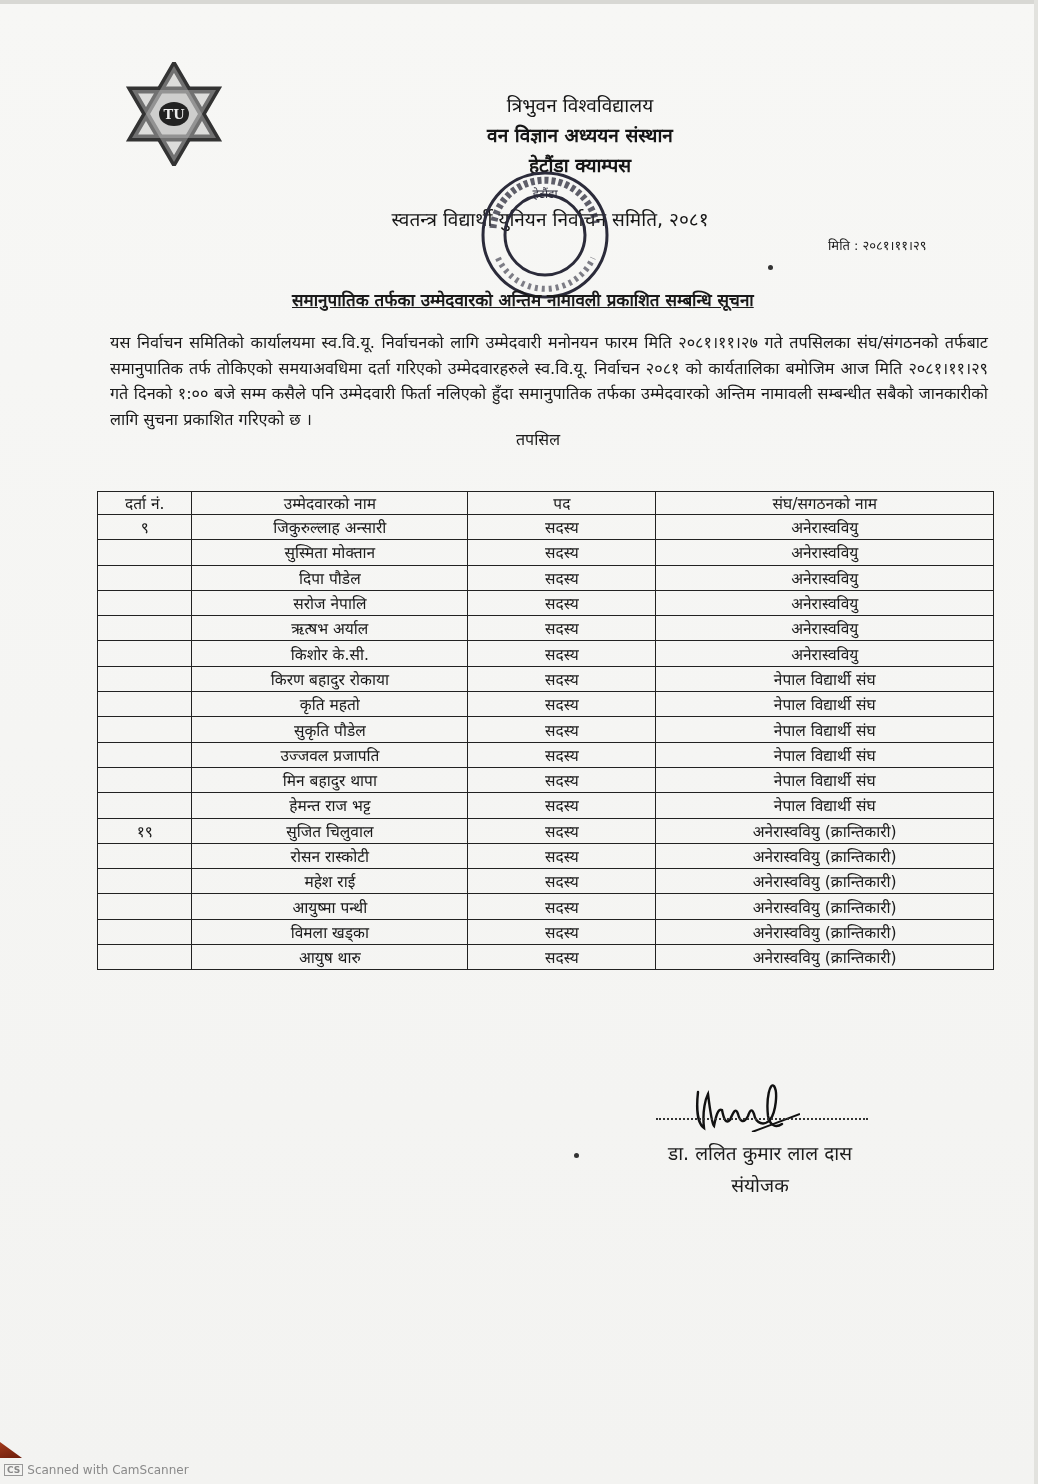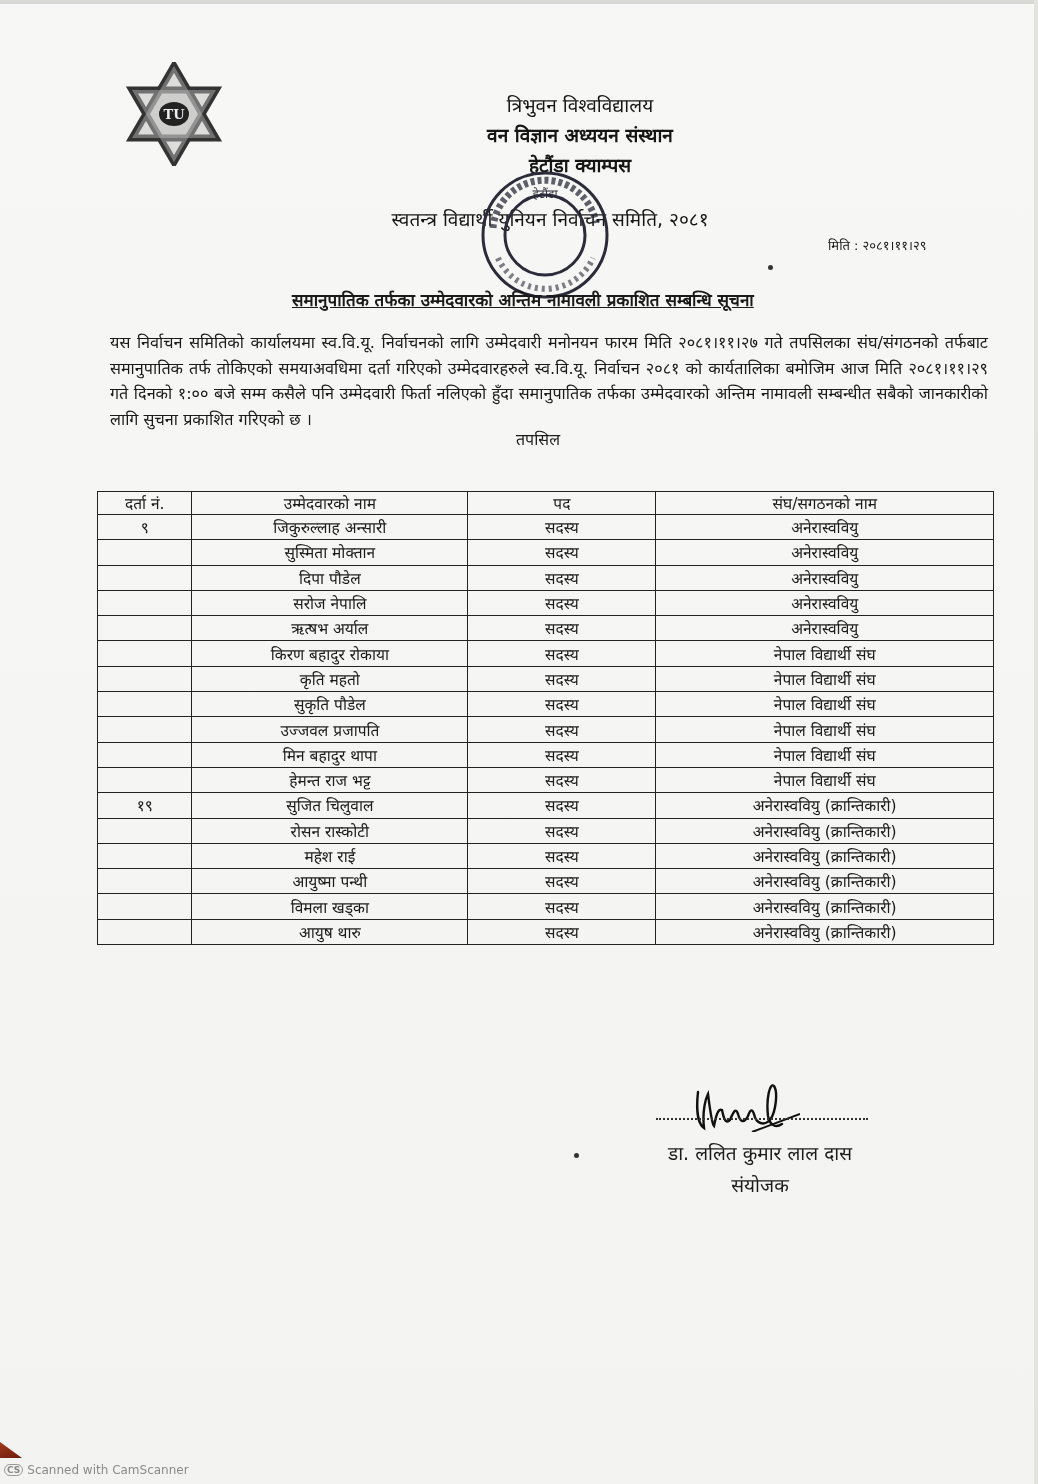"किशोर के.सी." tr { html: none -> <tr> <td></td> <td>किशोर के.सी.</td> <td>सदस्य</td> <td>अनेरास्ववियु</td> </tr> }
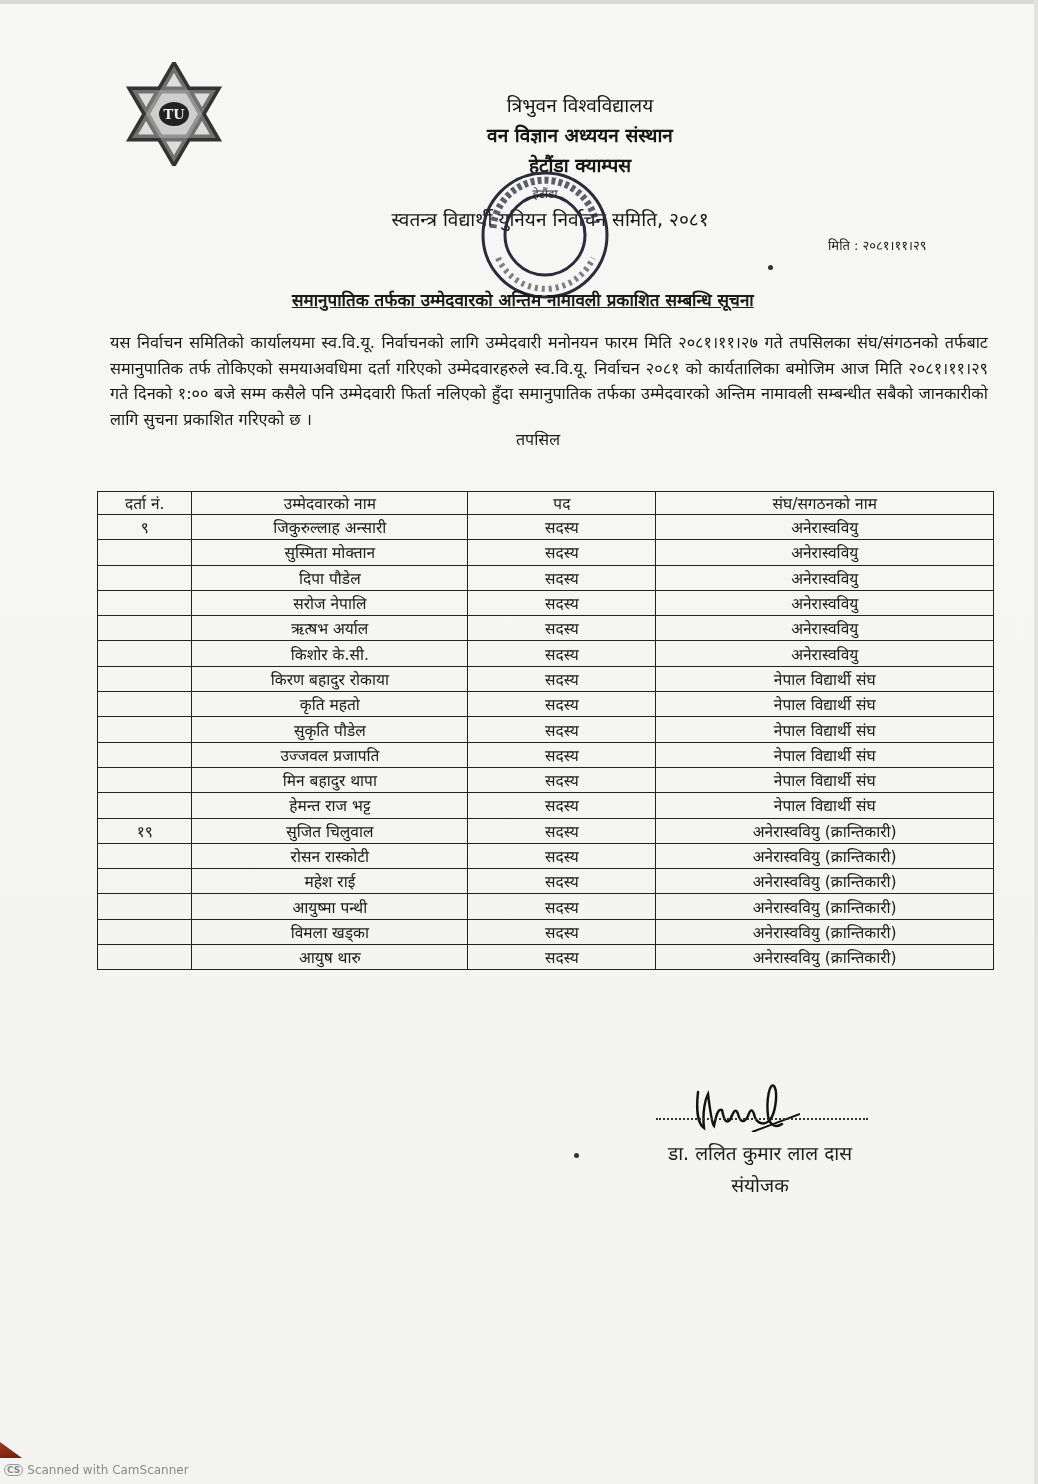"CS" .cs-badge { border-radius: 6px -> 0 }
